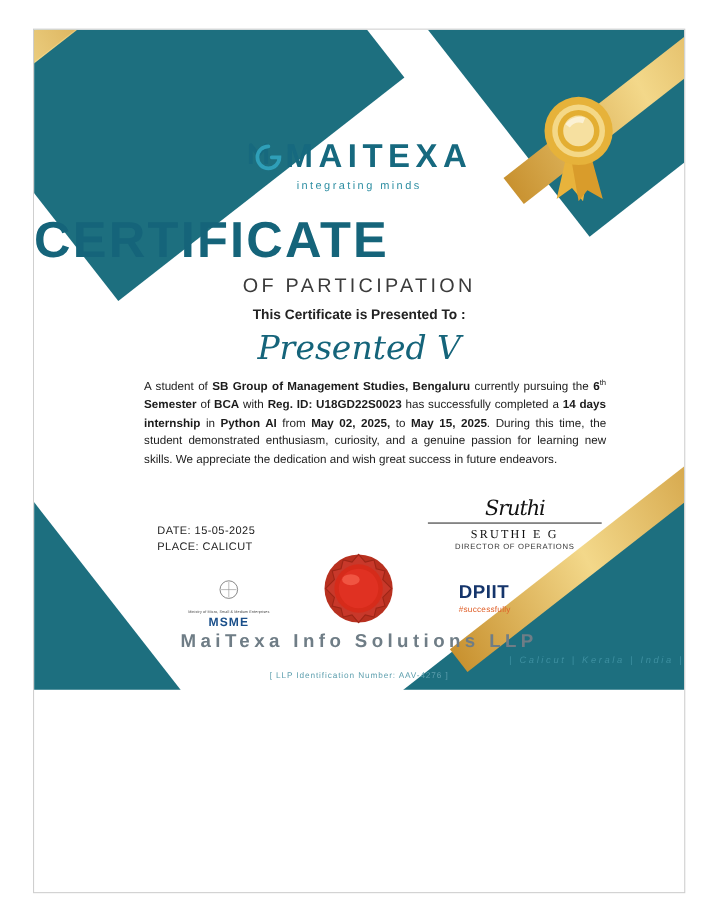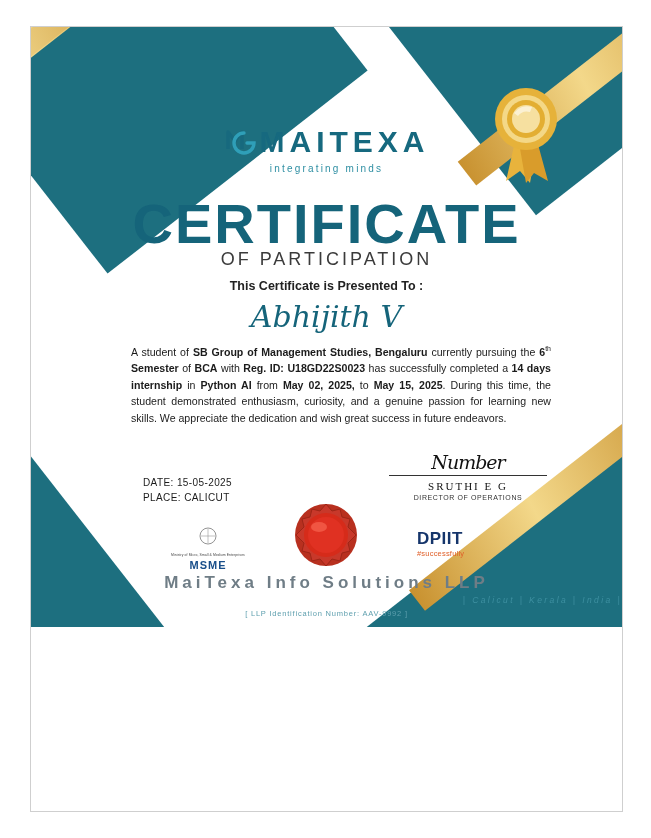"CERTIFICATE" .title { font-size: 56px -> 46px; text-align: center -> none }
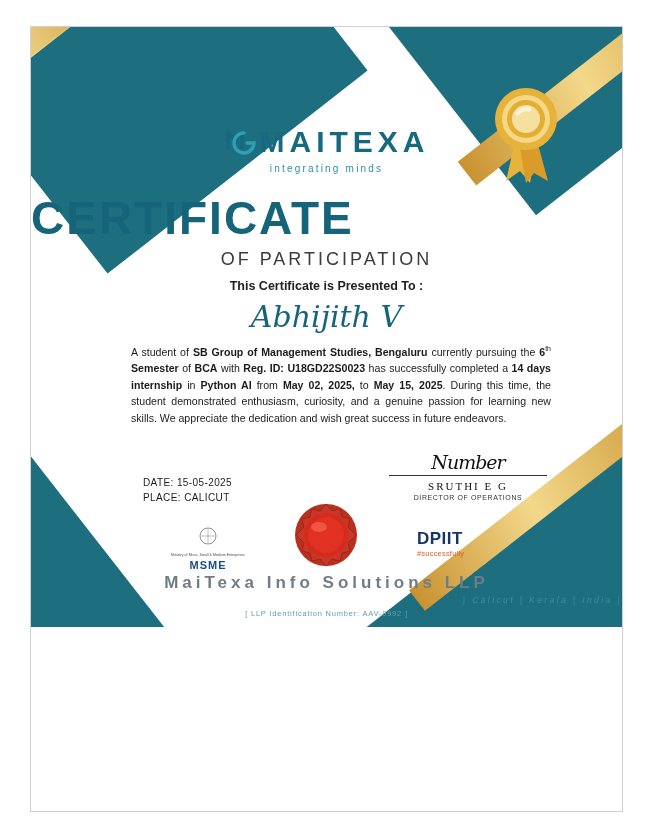"Abhijith V" div.recipient { text: Abhijith -> Presented }
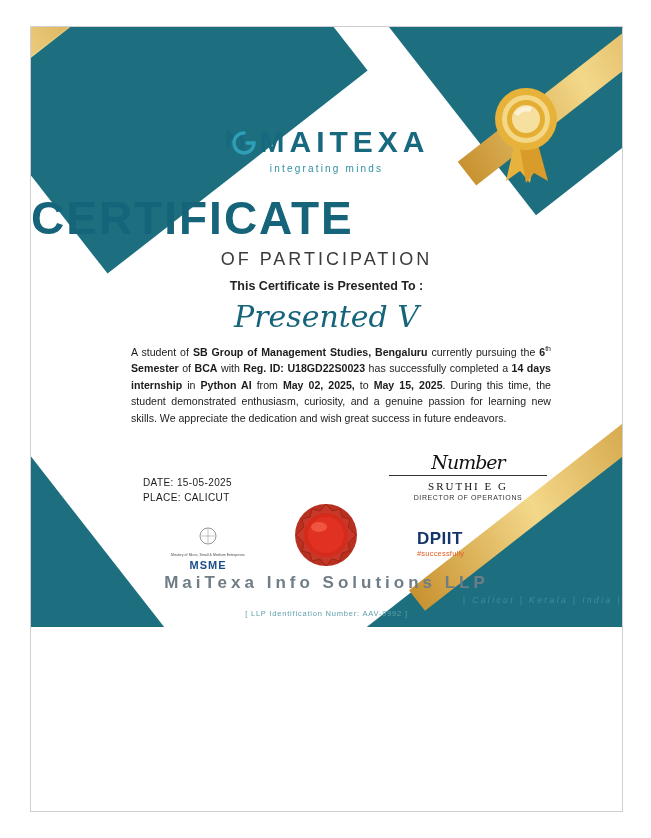"Number" div.sign-script { text: Number -> Sruthi }
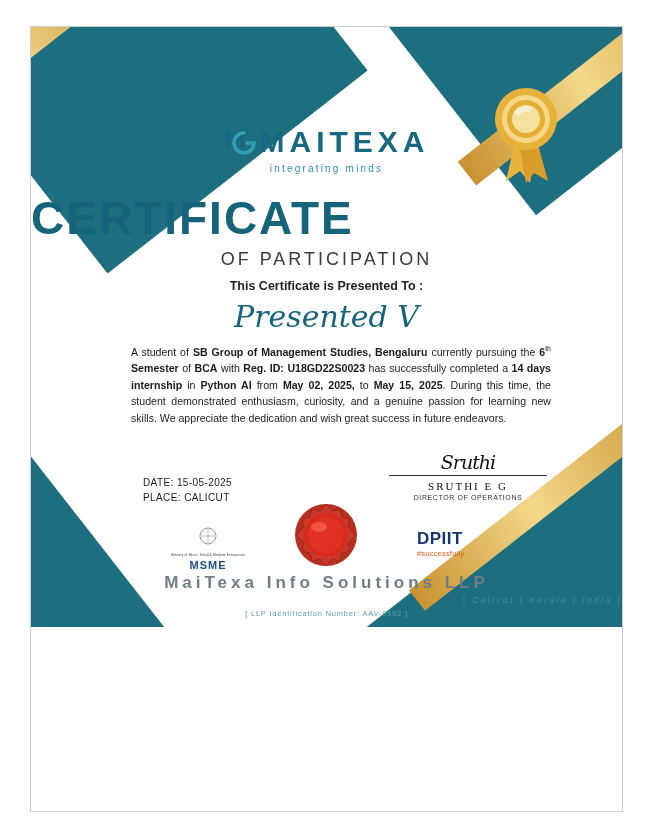"[ LLP Identification Number: AAV-9992" div.llpid { text: AAV-9992 -> AAV-4276 }
